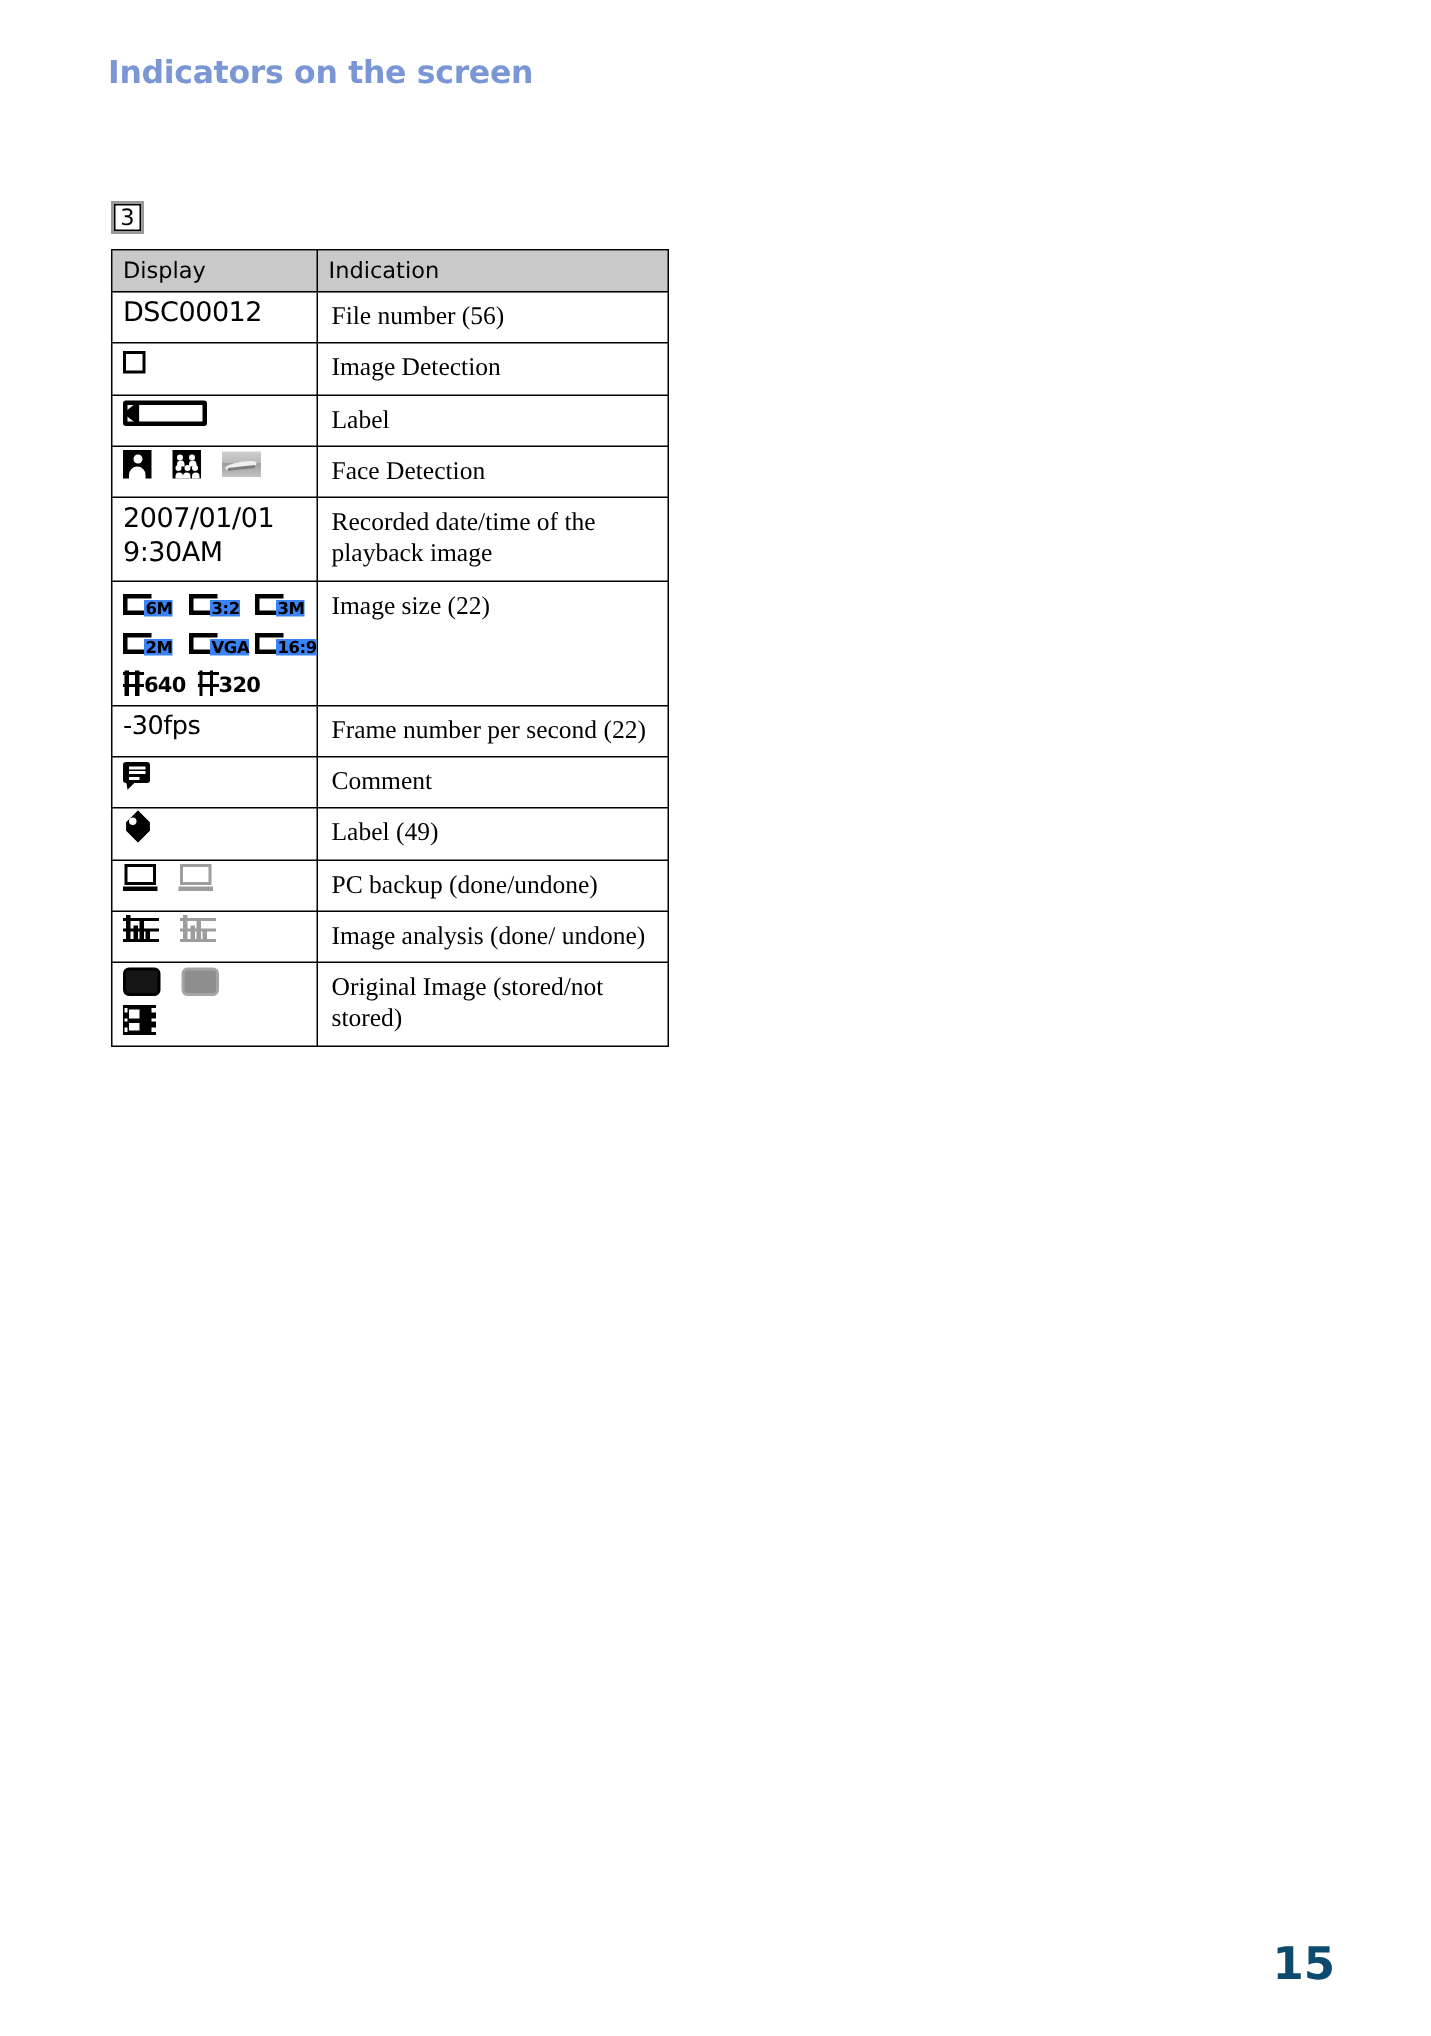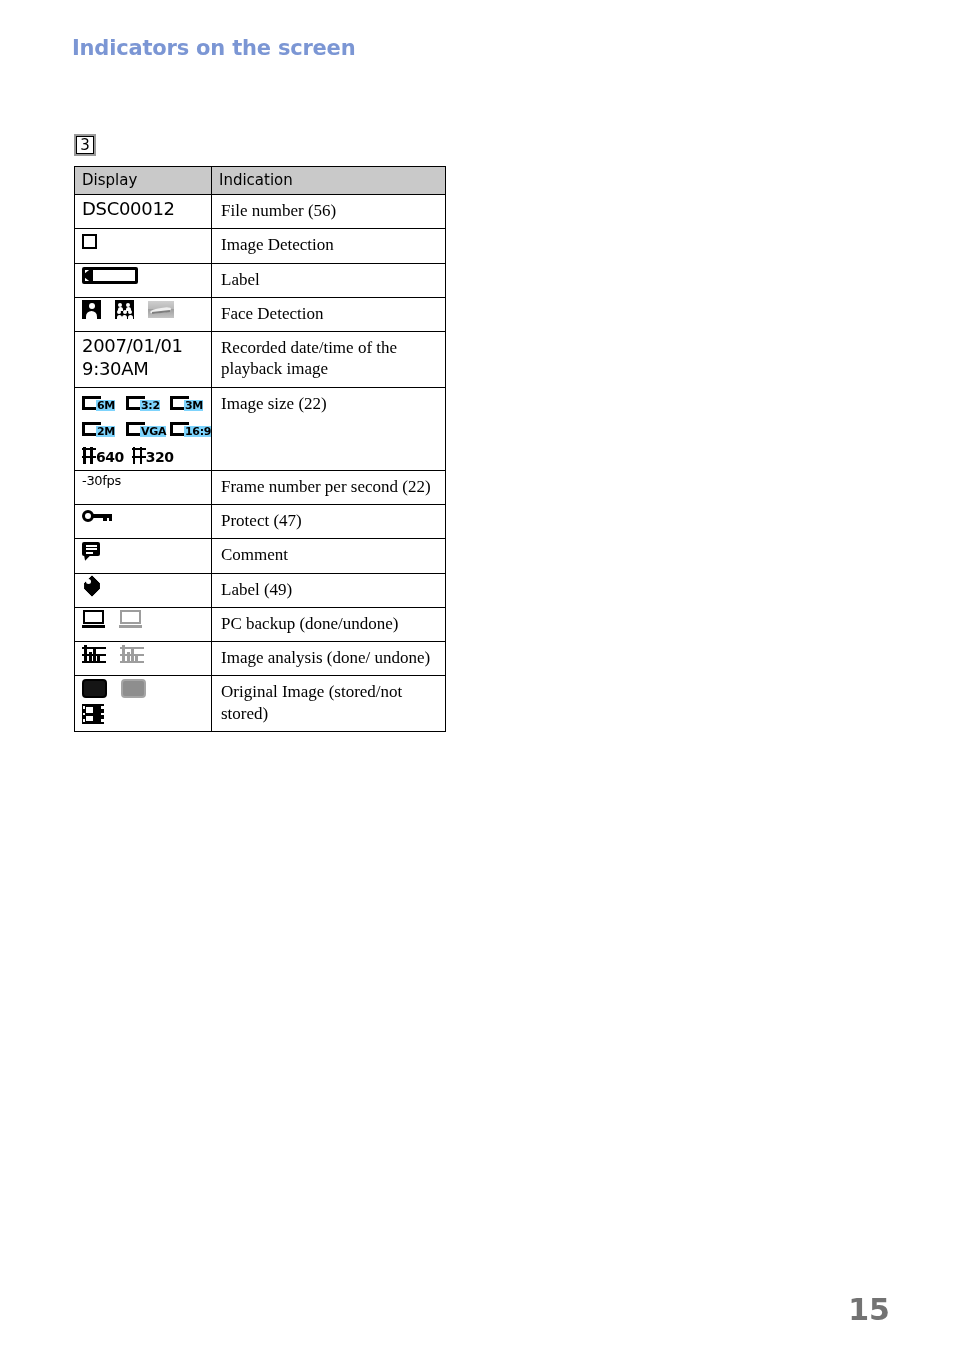"6M" .ico-size .cap { background: #7dd3fc -> #3b82f6 }
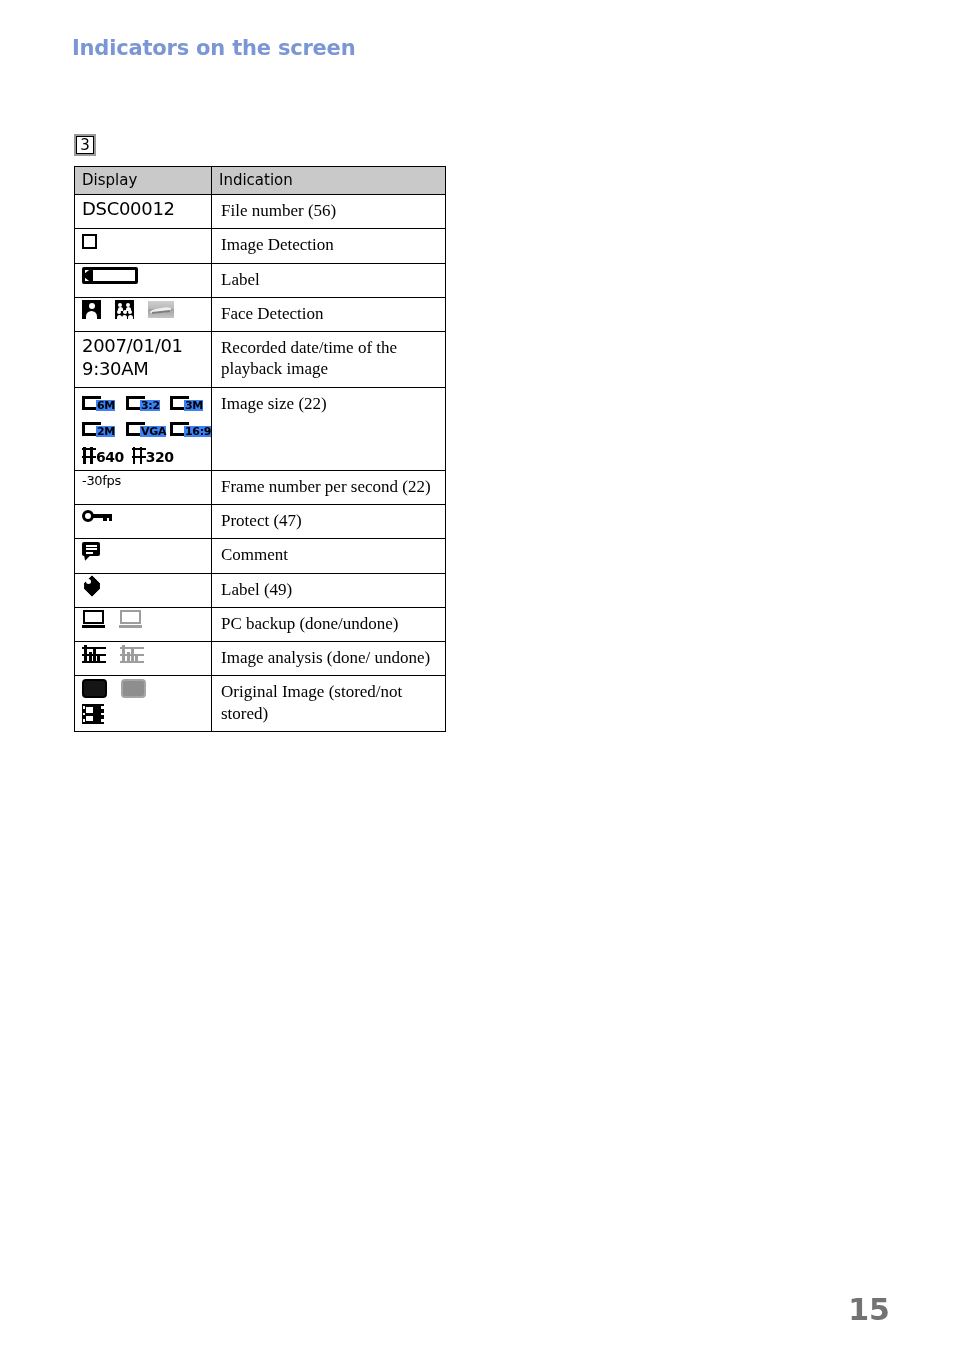"-30fps" .txt-sans.small { font-size: 13px -> 17px }
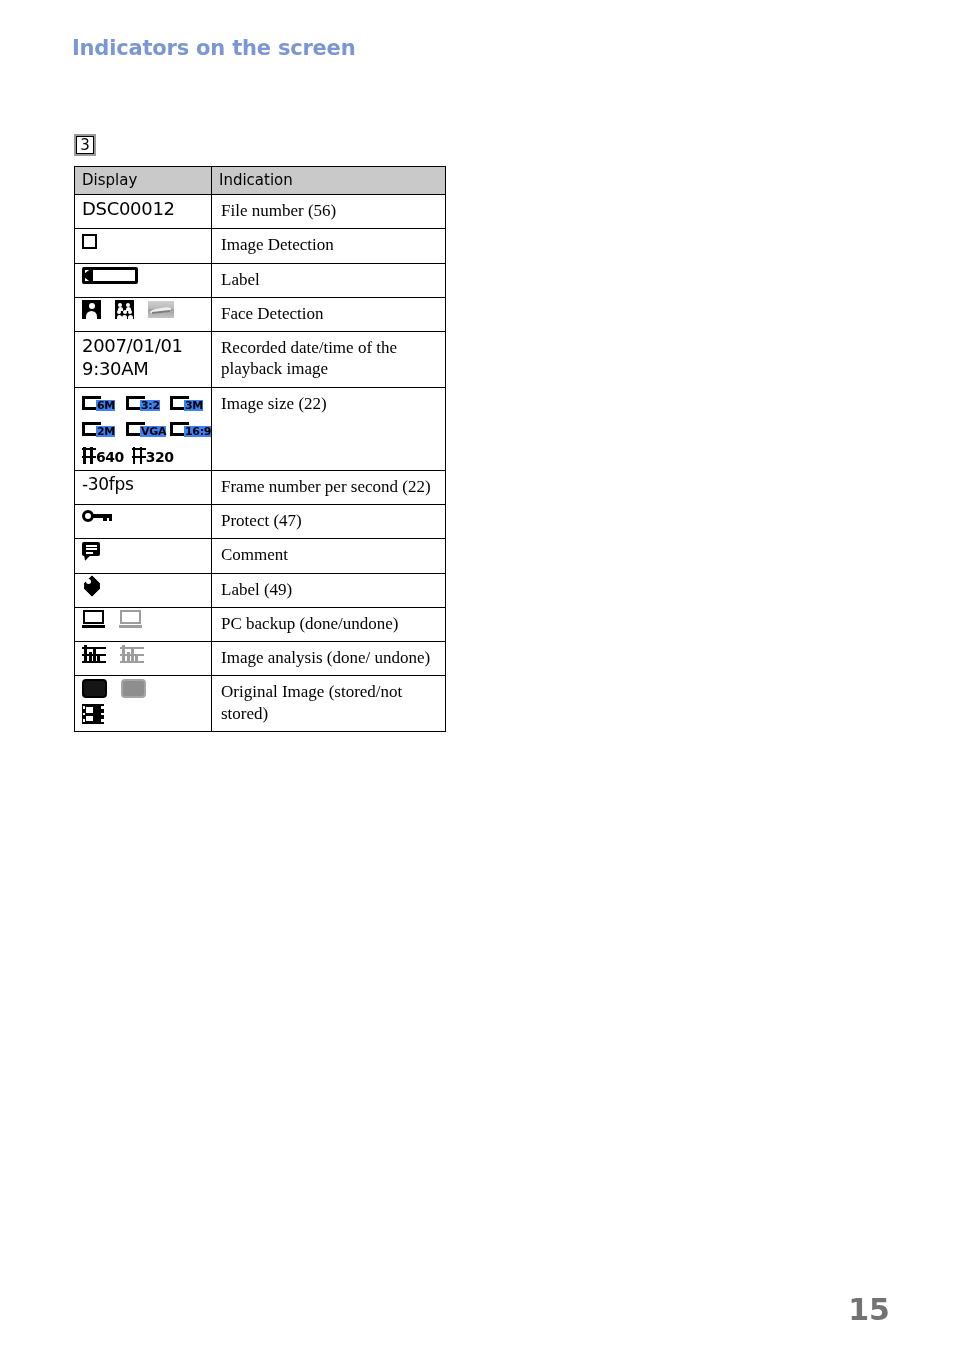"Protect (47)" tr { html: <tr> <td> <div> <span> <span></span> <span></span> <span></span> <span></span> </span> </div> </td> <td>Protect (47)</td> </tr> -> none }
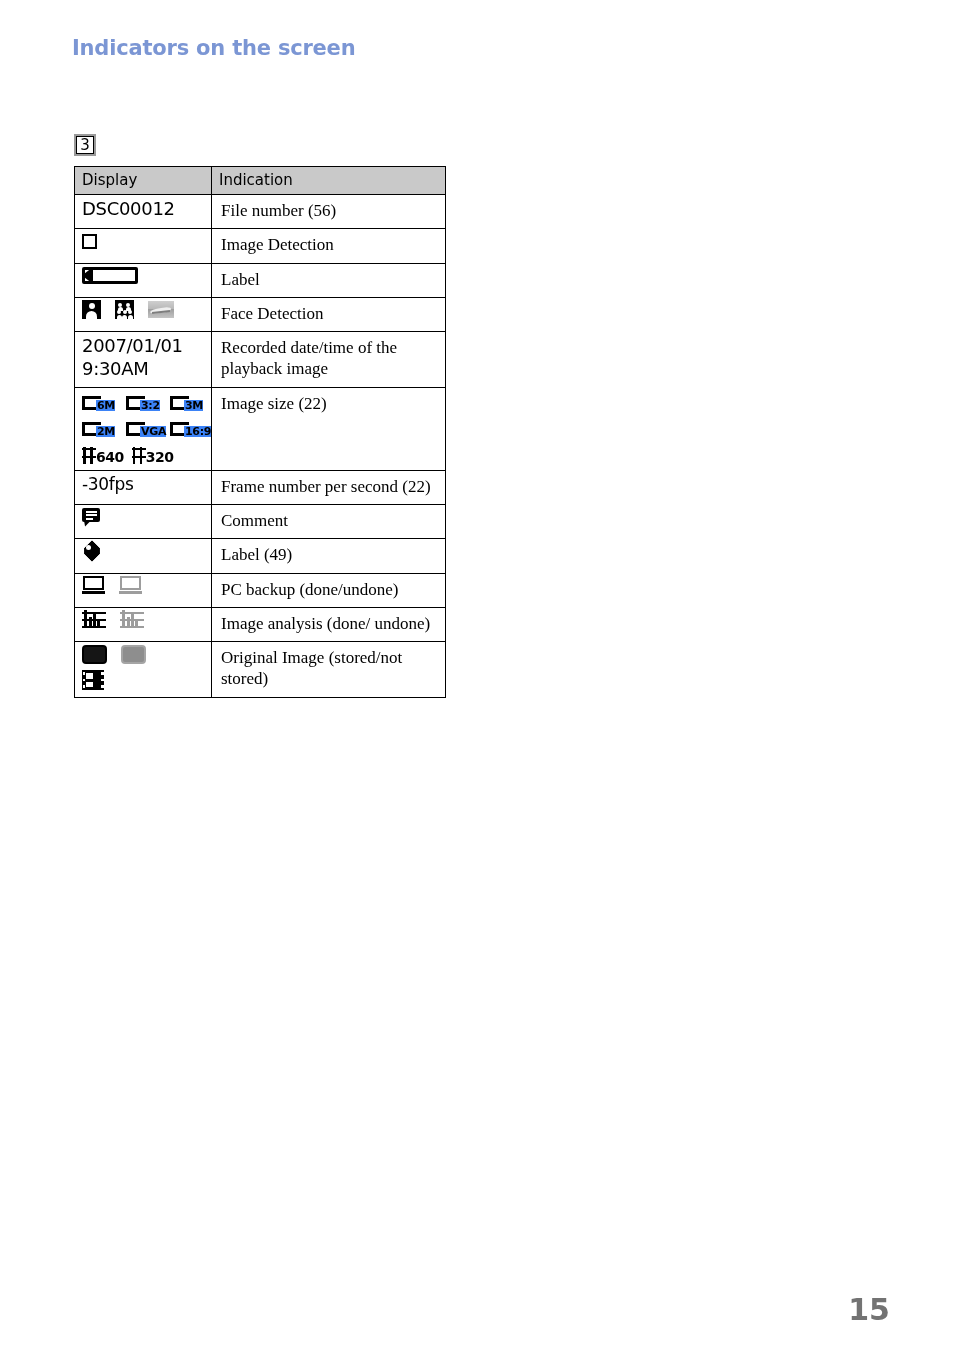"15" .page-number { color: #737373 -> #0c4a6e }
